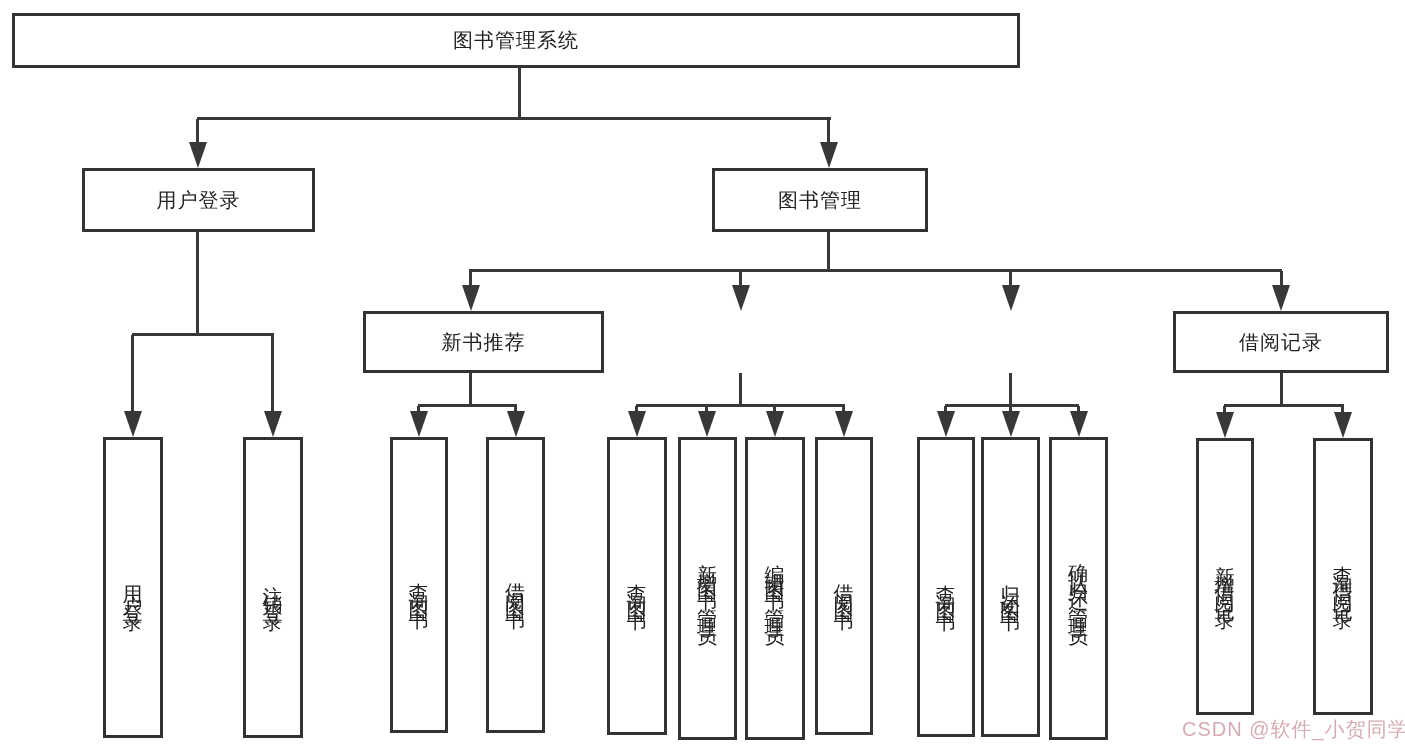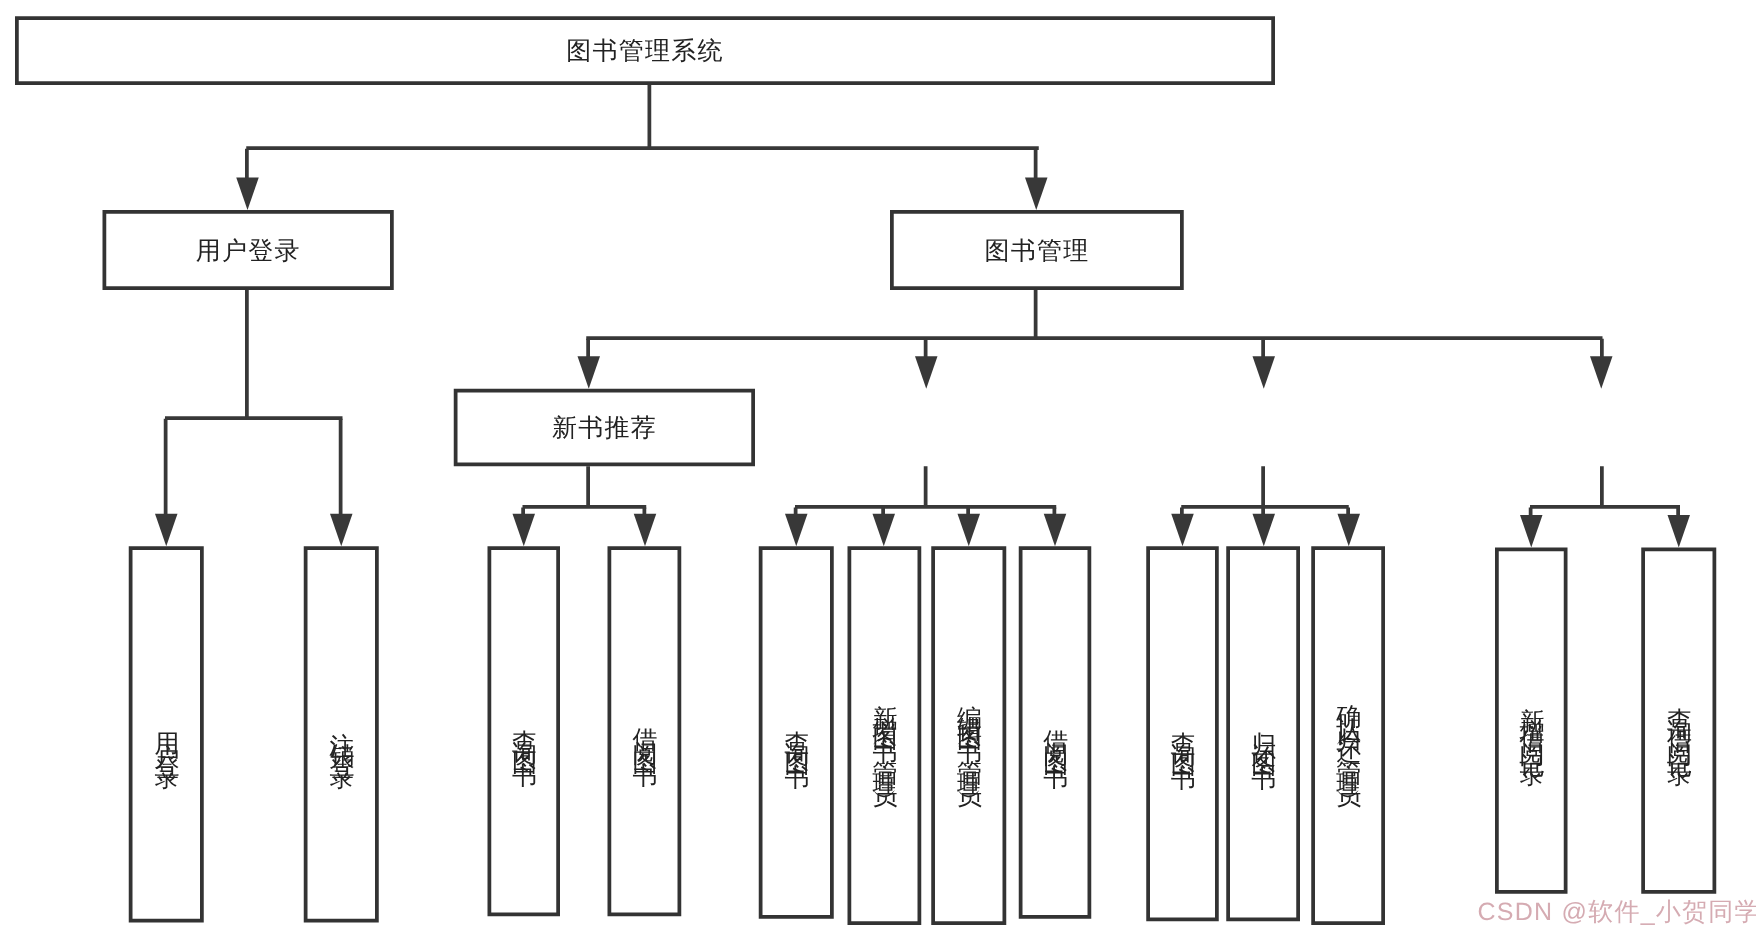"图书管理" div.hnode { width: 235px -> 216px }
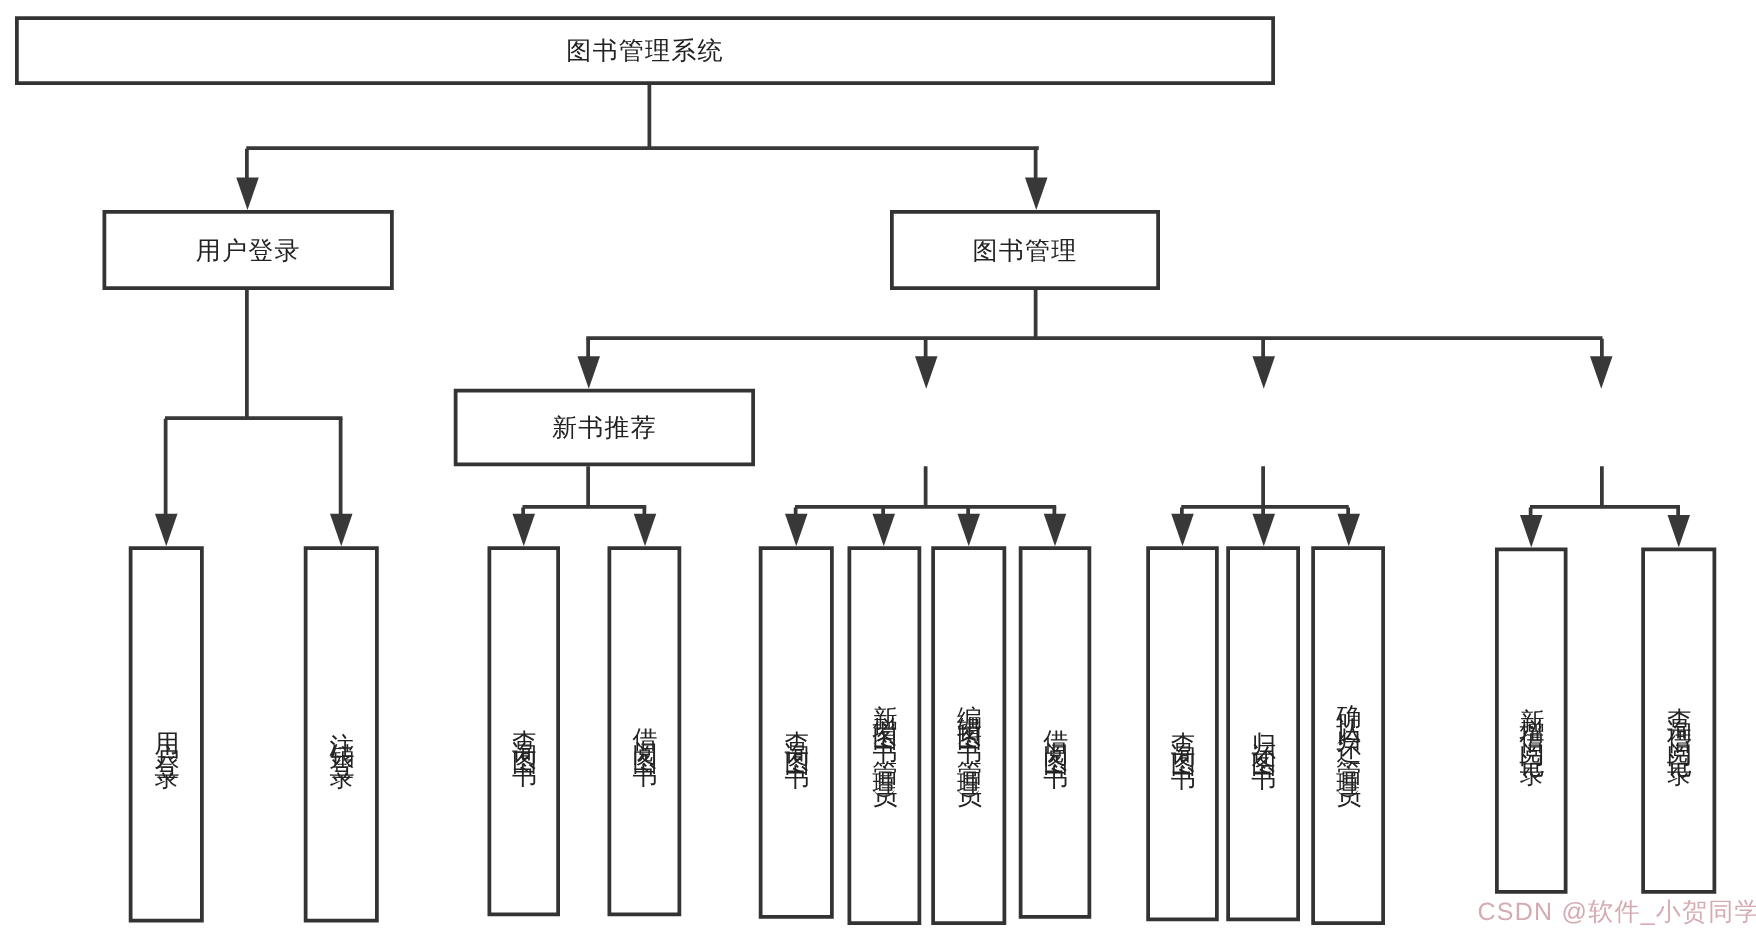"借阅记录" div.hnode { html: none -> <div> <span>借阅记录</span> </div> }
